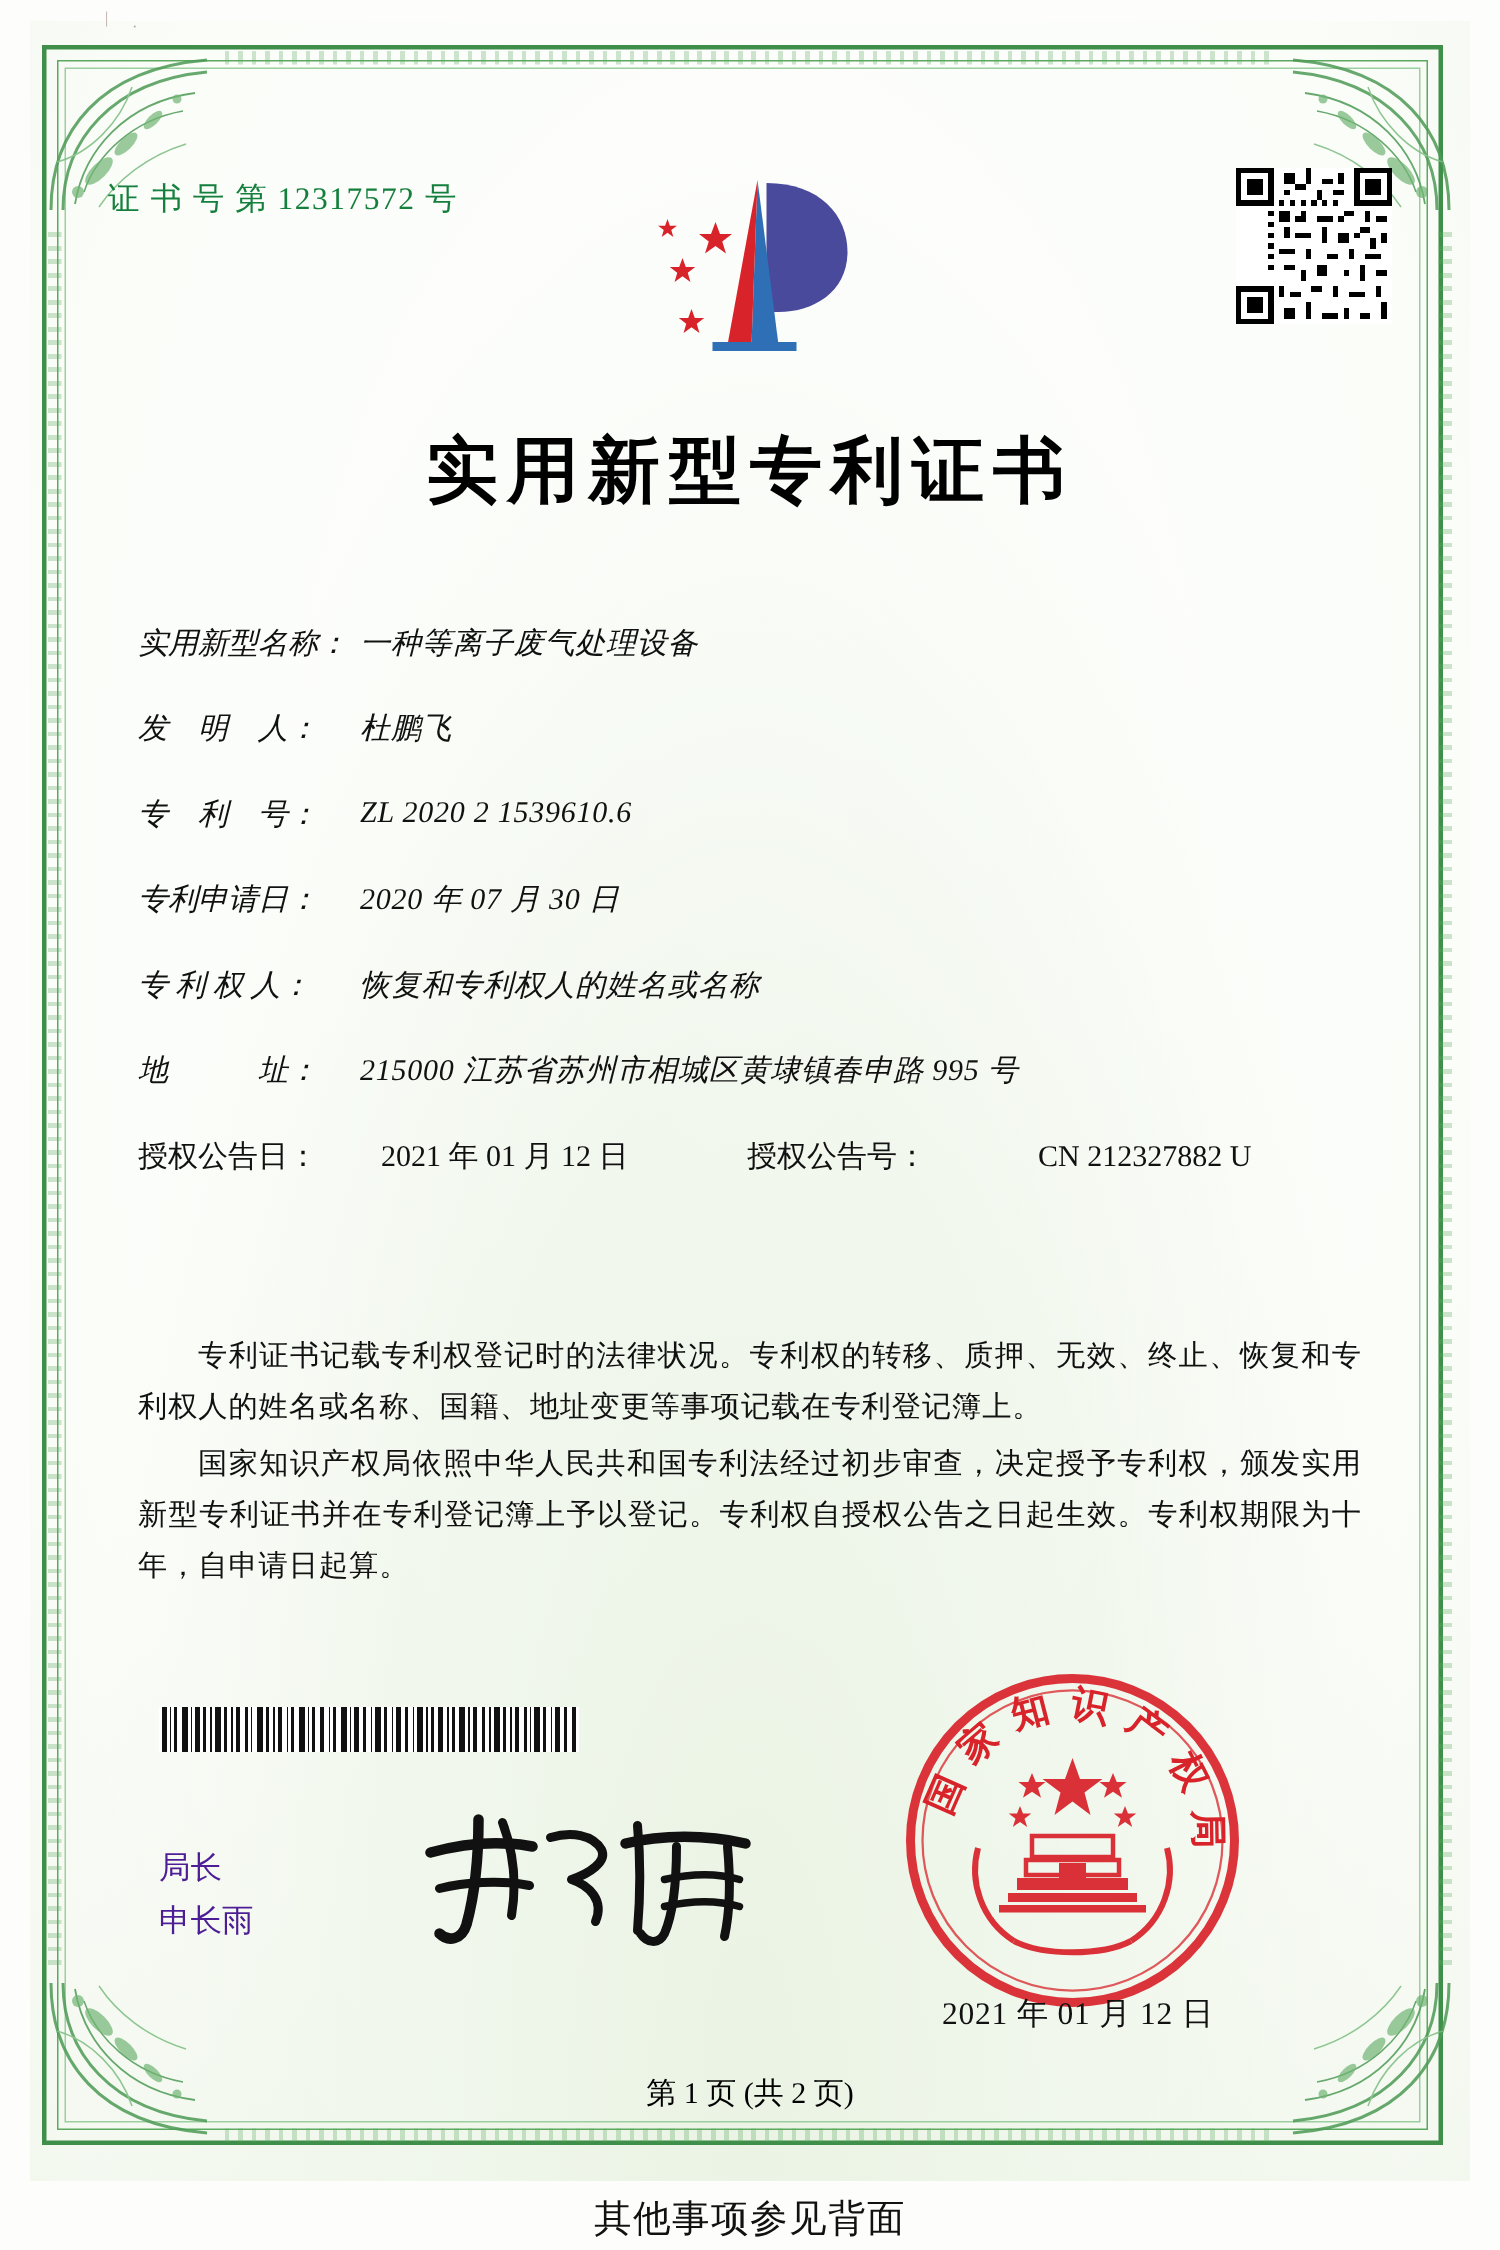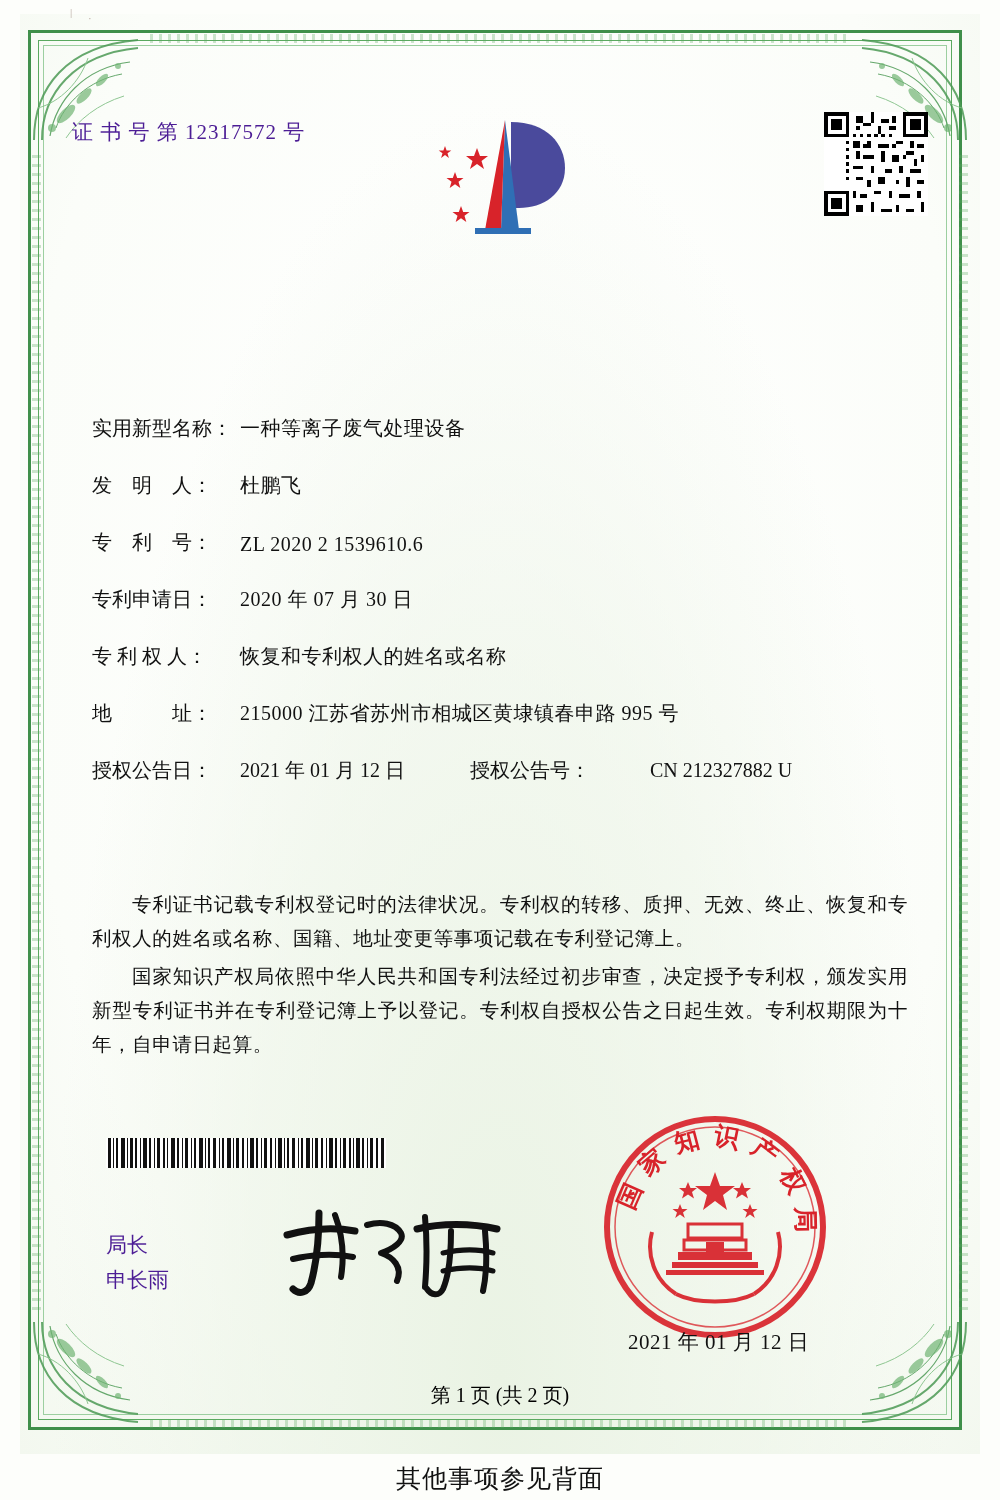"证 书 号 第 12317572" .cert-number { color: #4c1d95 -> #15803d }
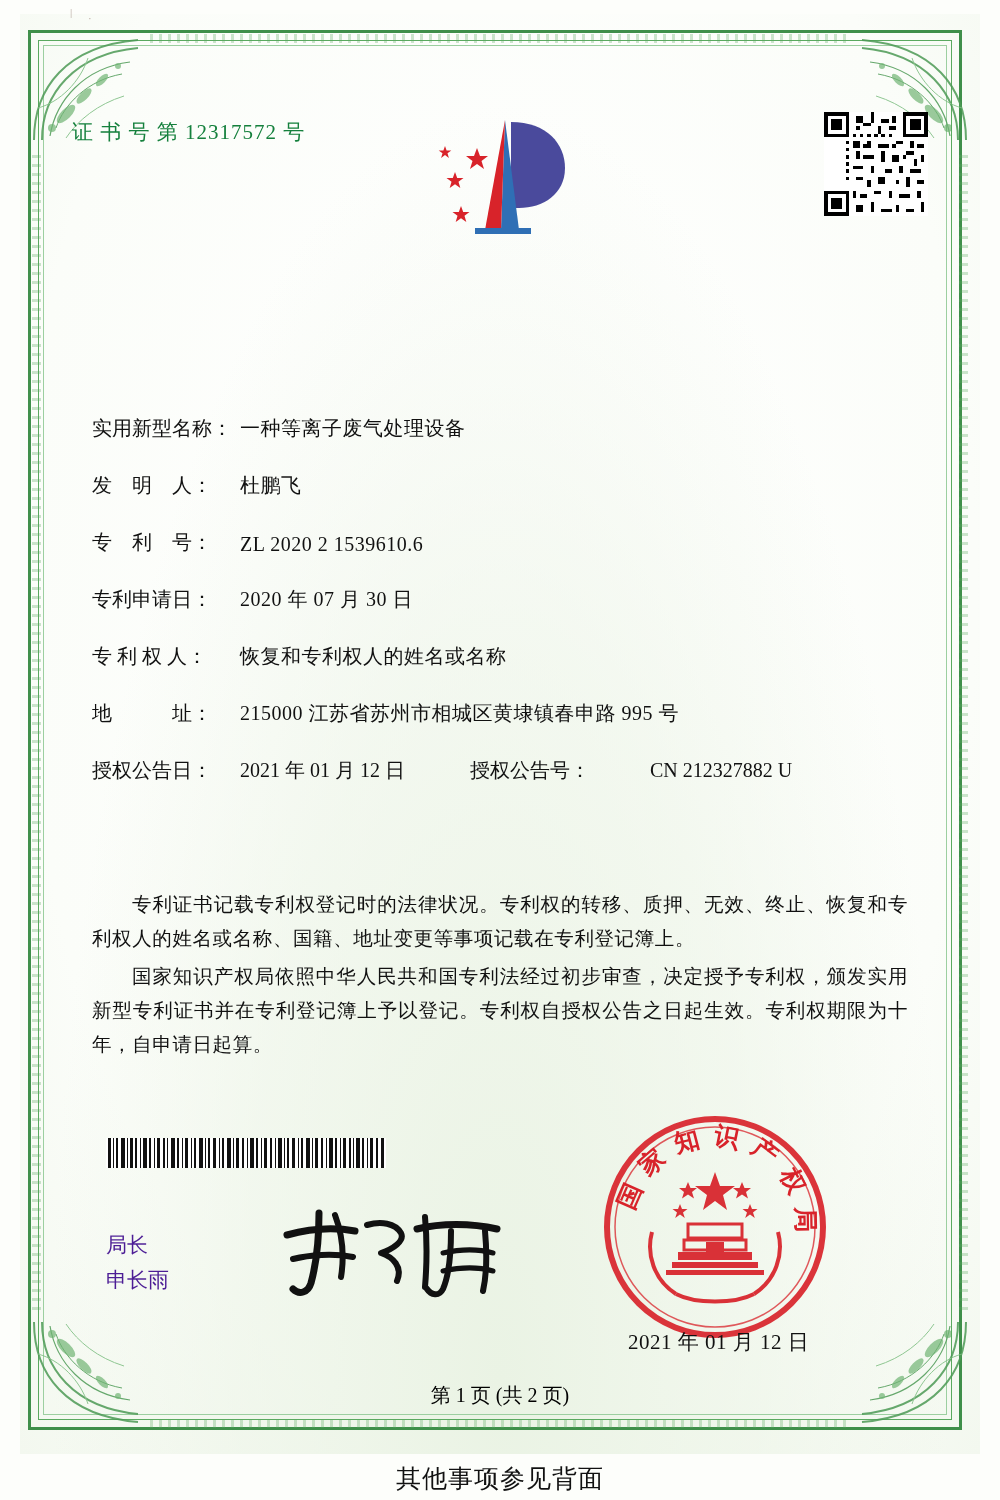"实用新型专利证书" div.title { html: none -> <div>实用新型专利证书</div> }
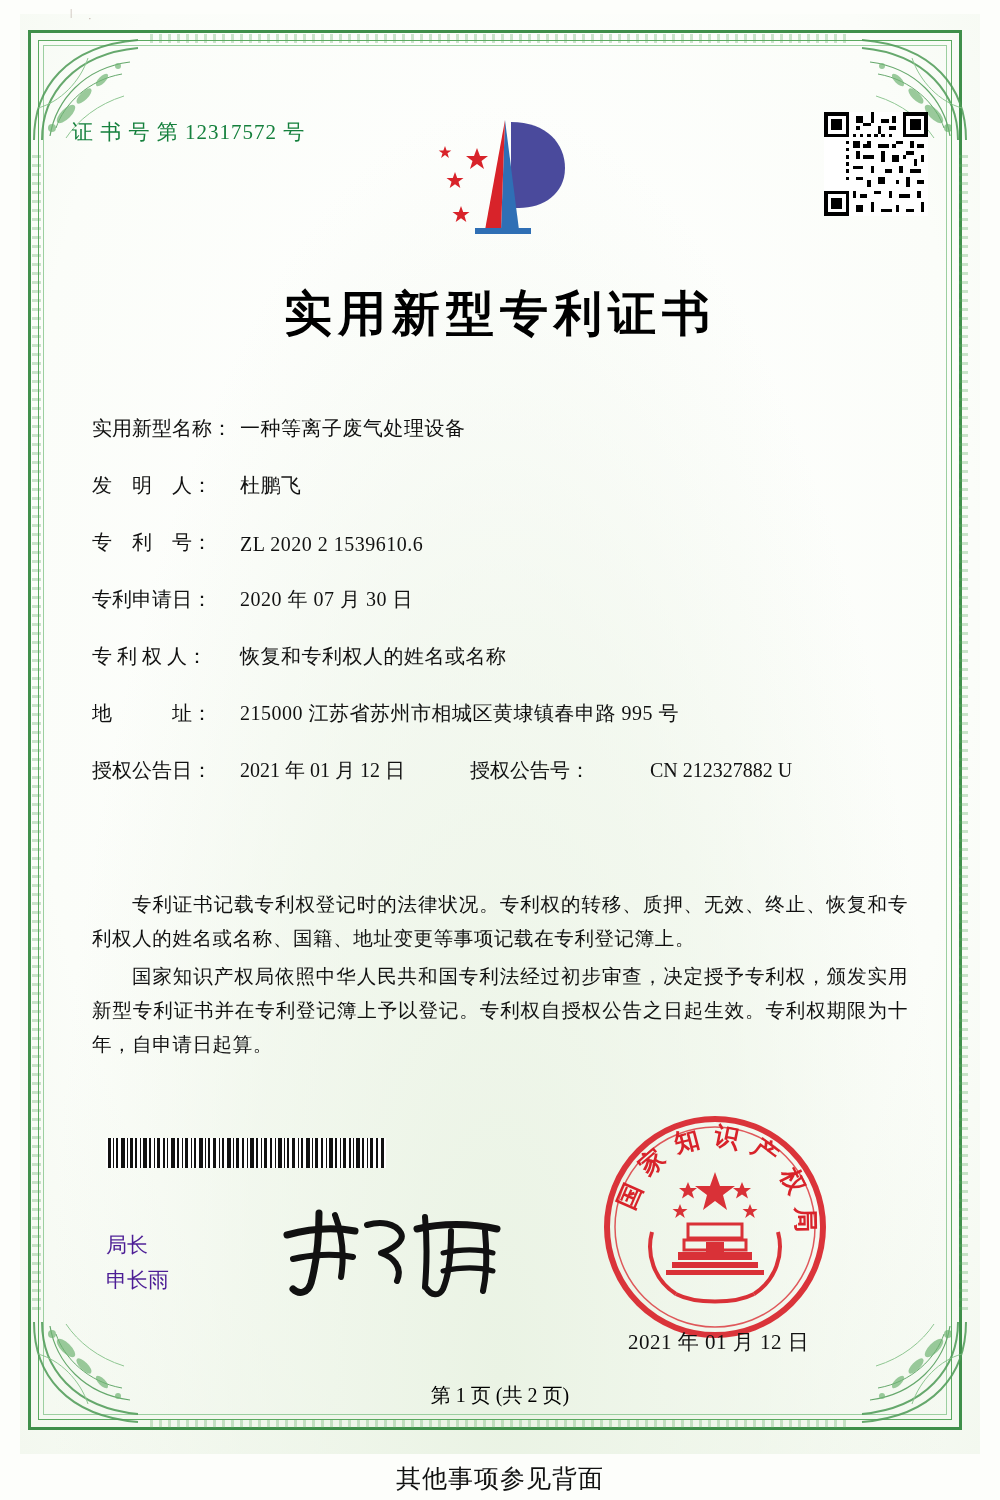"实用新型名称：" .field-row { align-items: flex-end -> center; font-style: none -> italic }
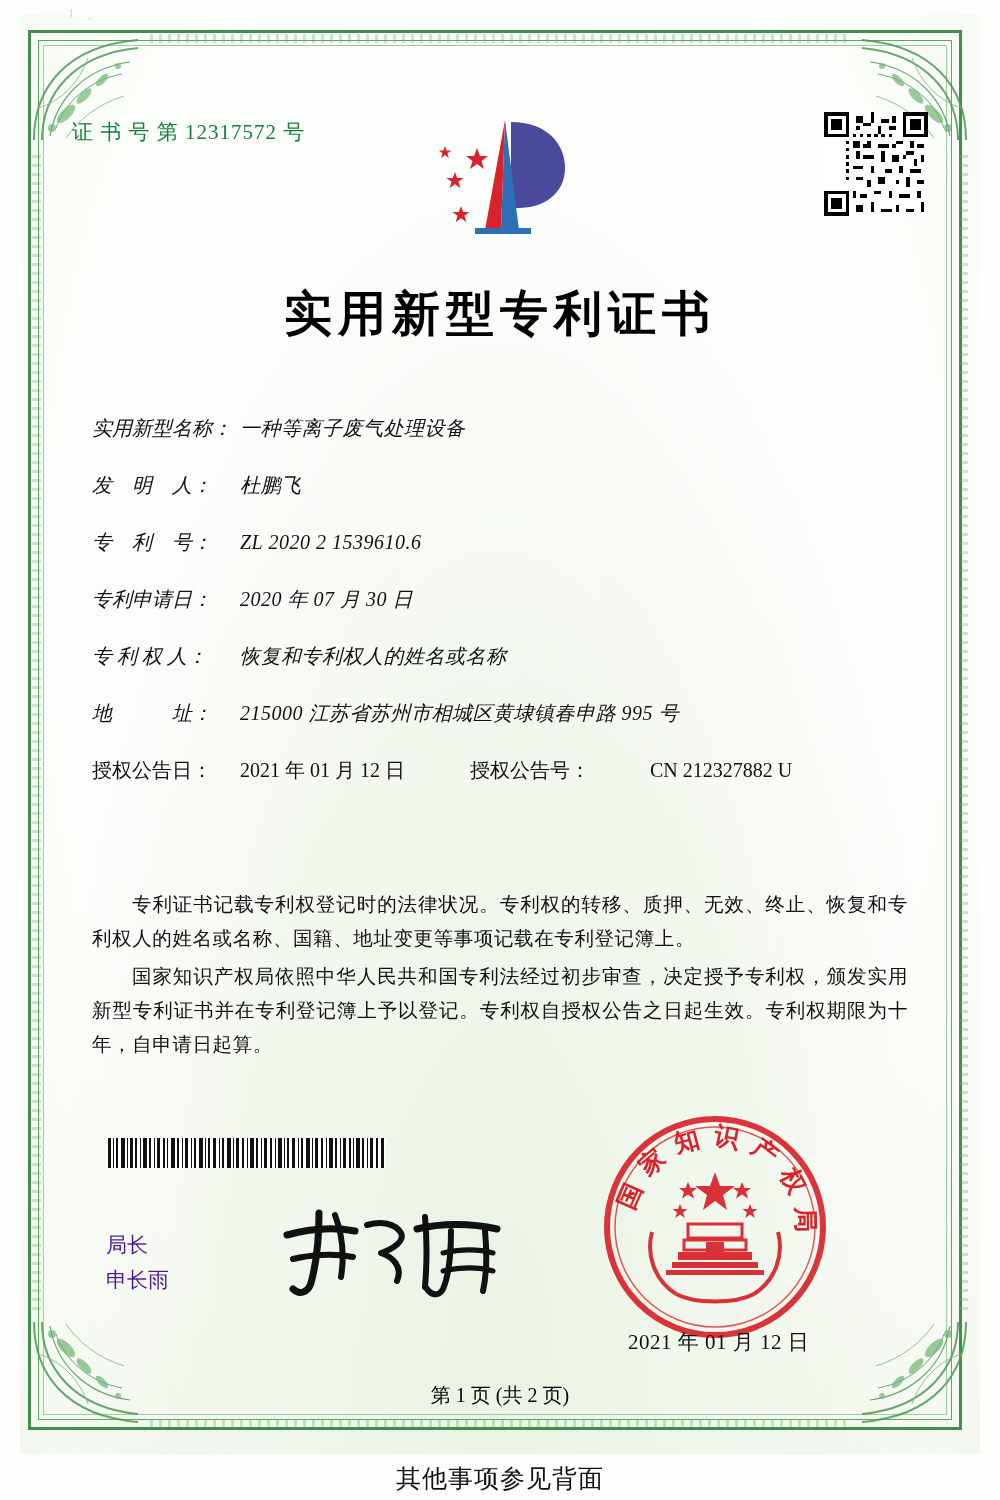"授权公告日：" .pub-row { gap: none -> 14px }
